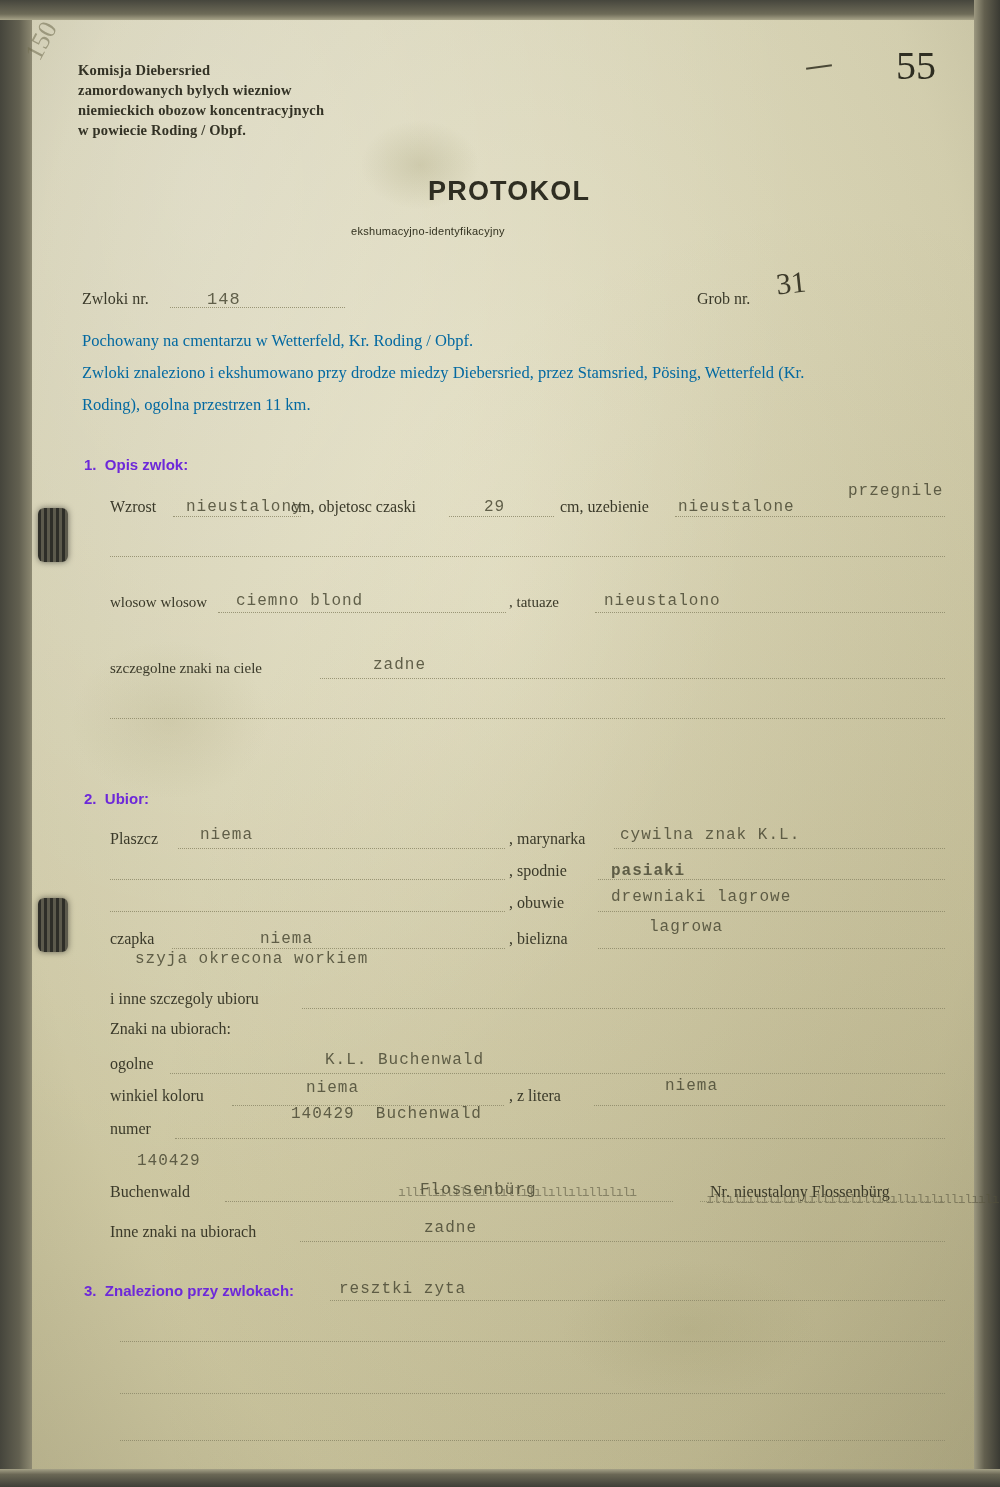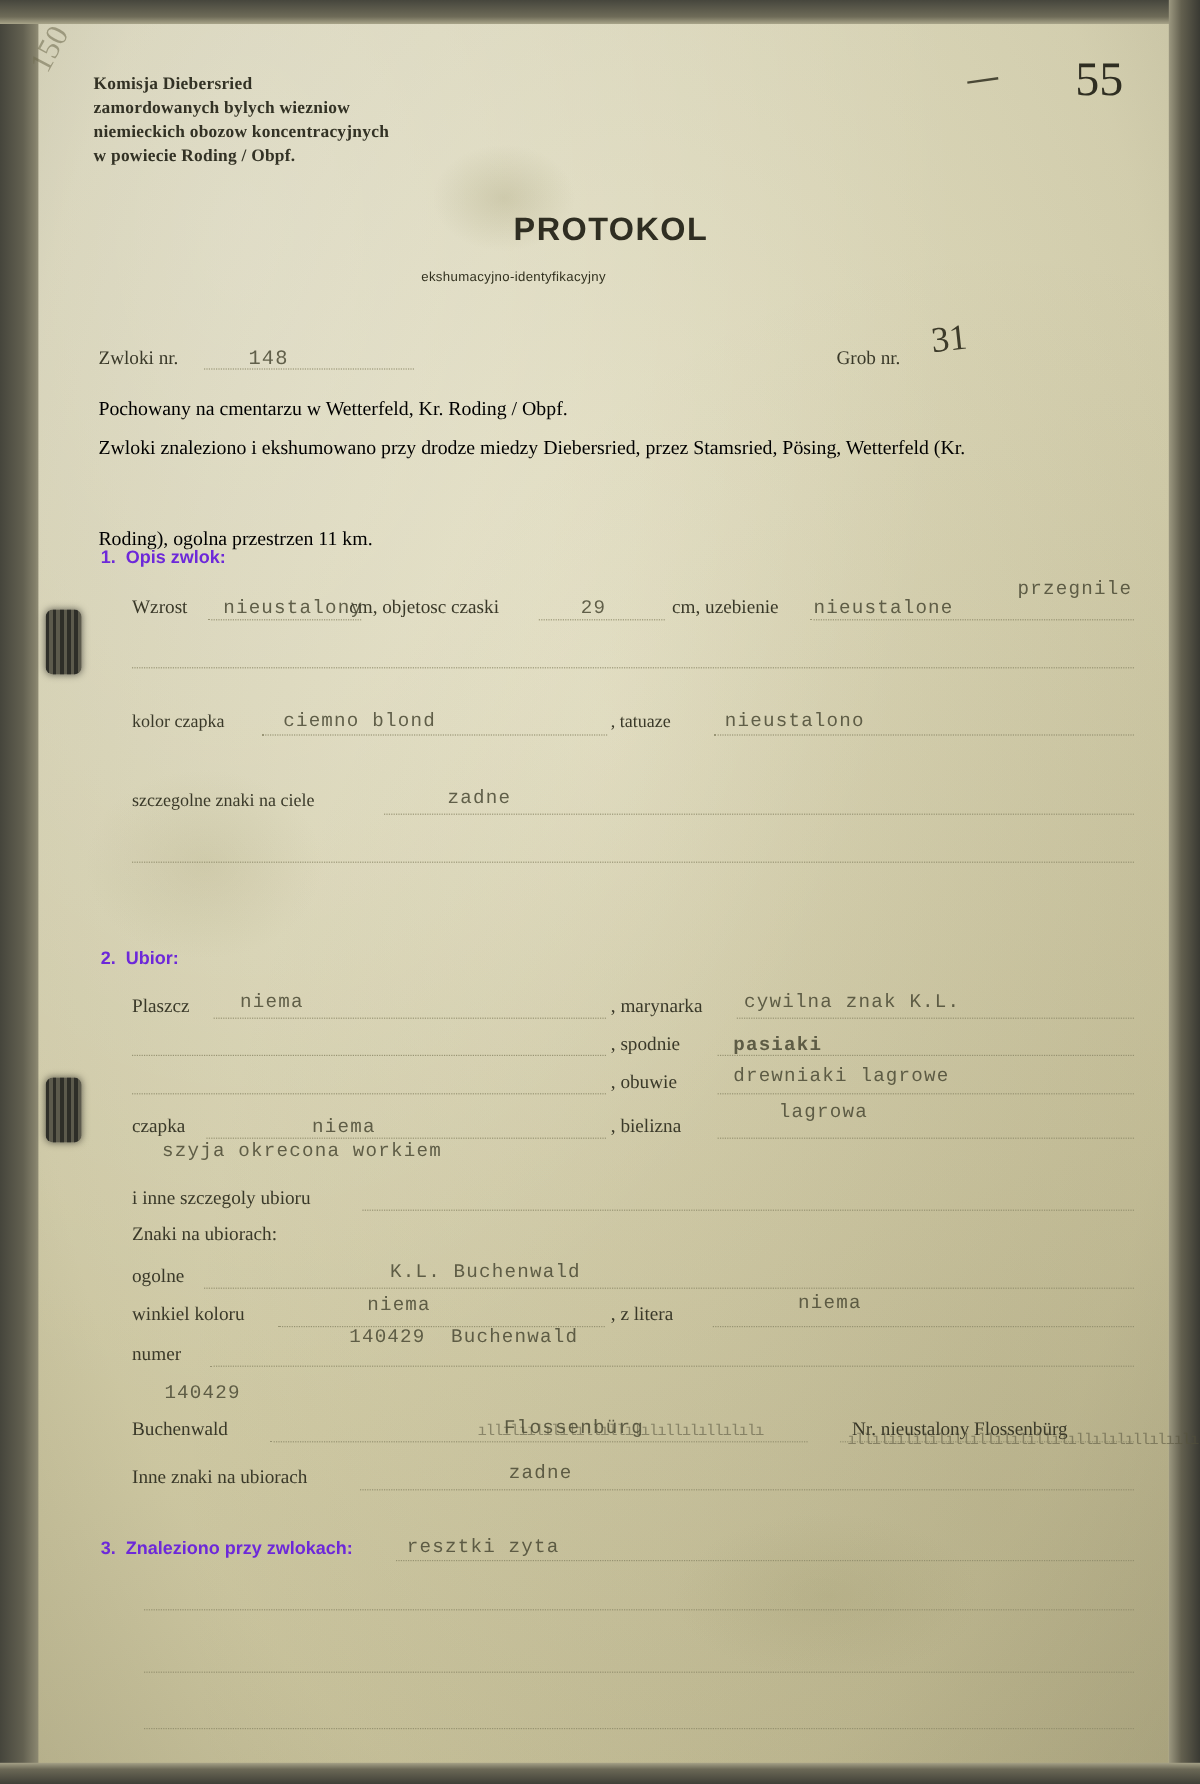"Pochowany na cmentarzu w Wetterfeld," .body-line { color: #000000 -> #0369a1 }
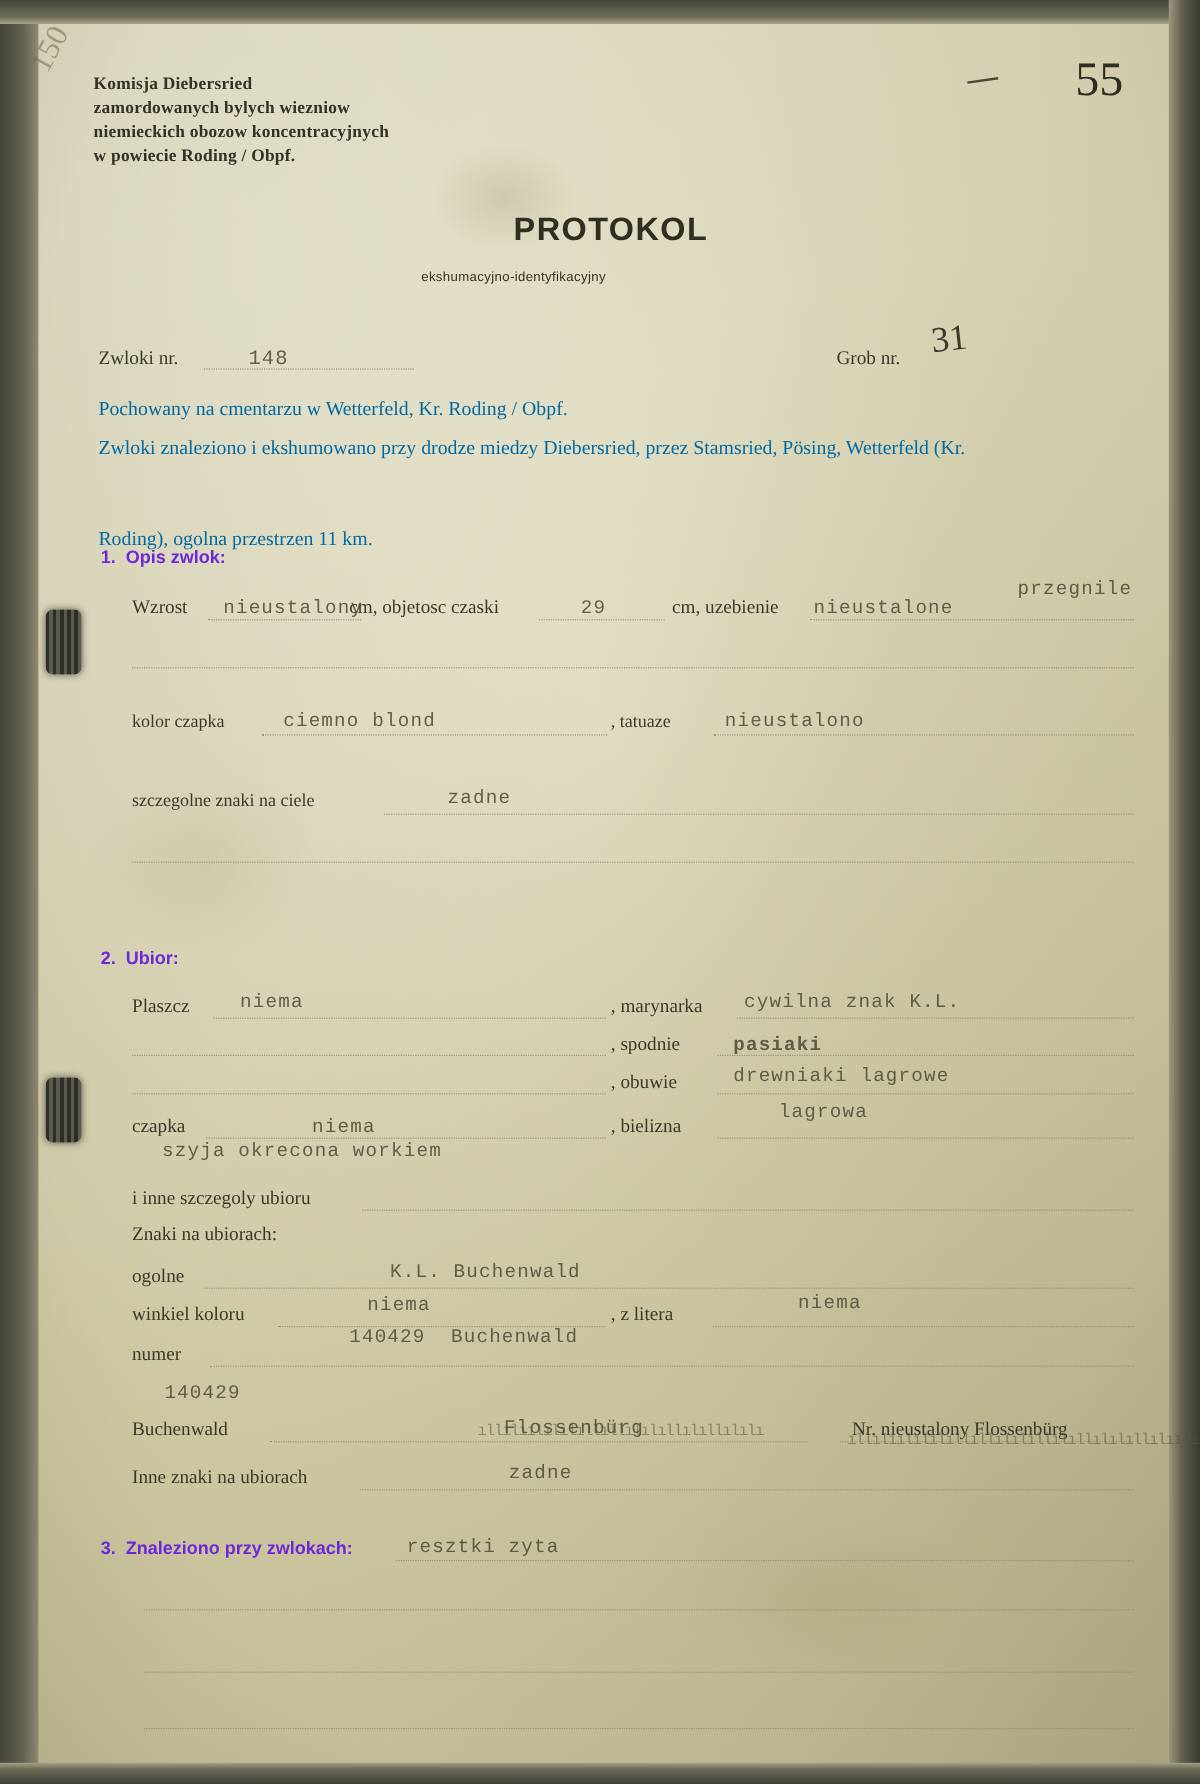"Roding), ogolna przestrzen 11 km." div.t { margin-top: 44px -> none }
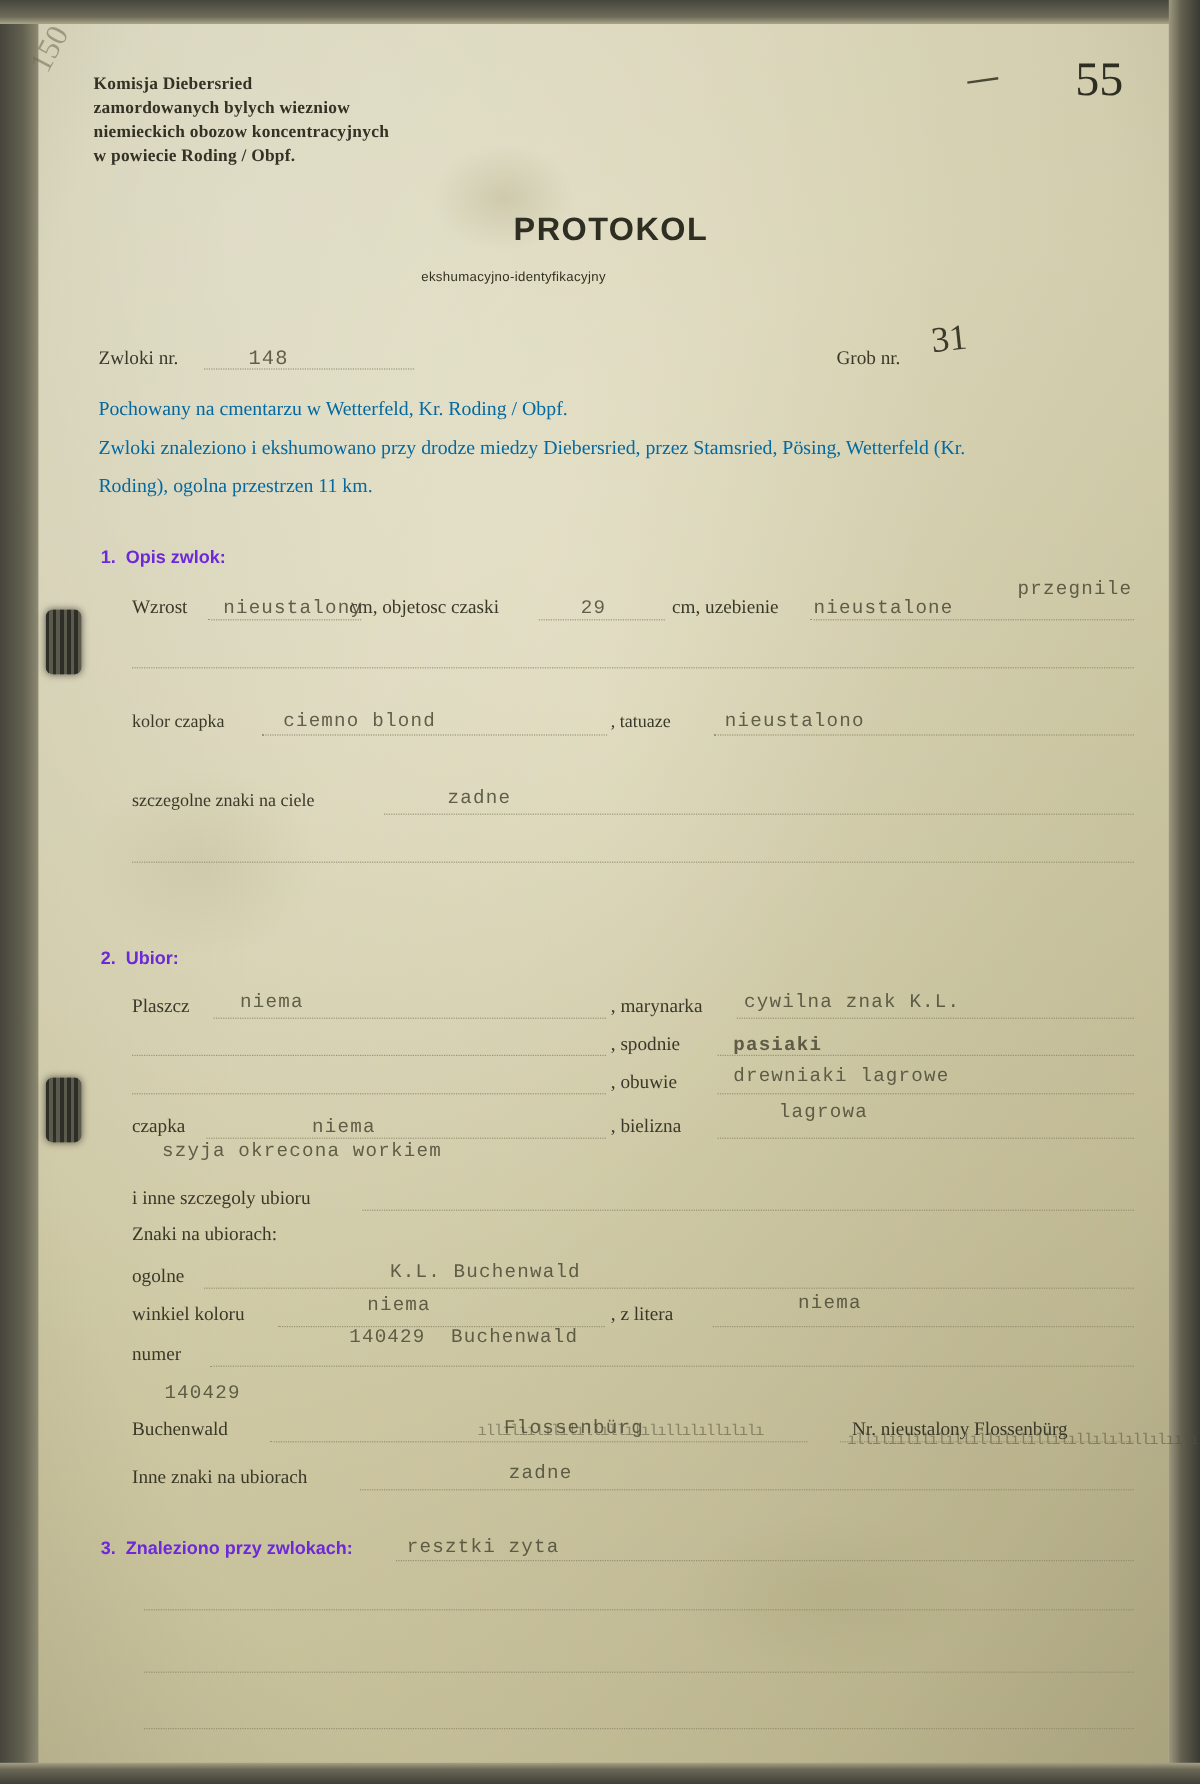"kolor czapka" div.t { text: kolor czapka -> wlosow wlosow }
